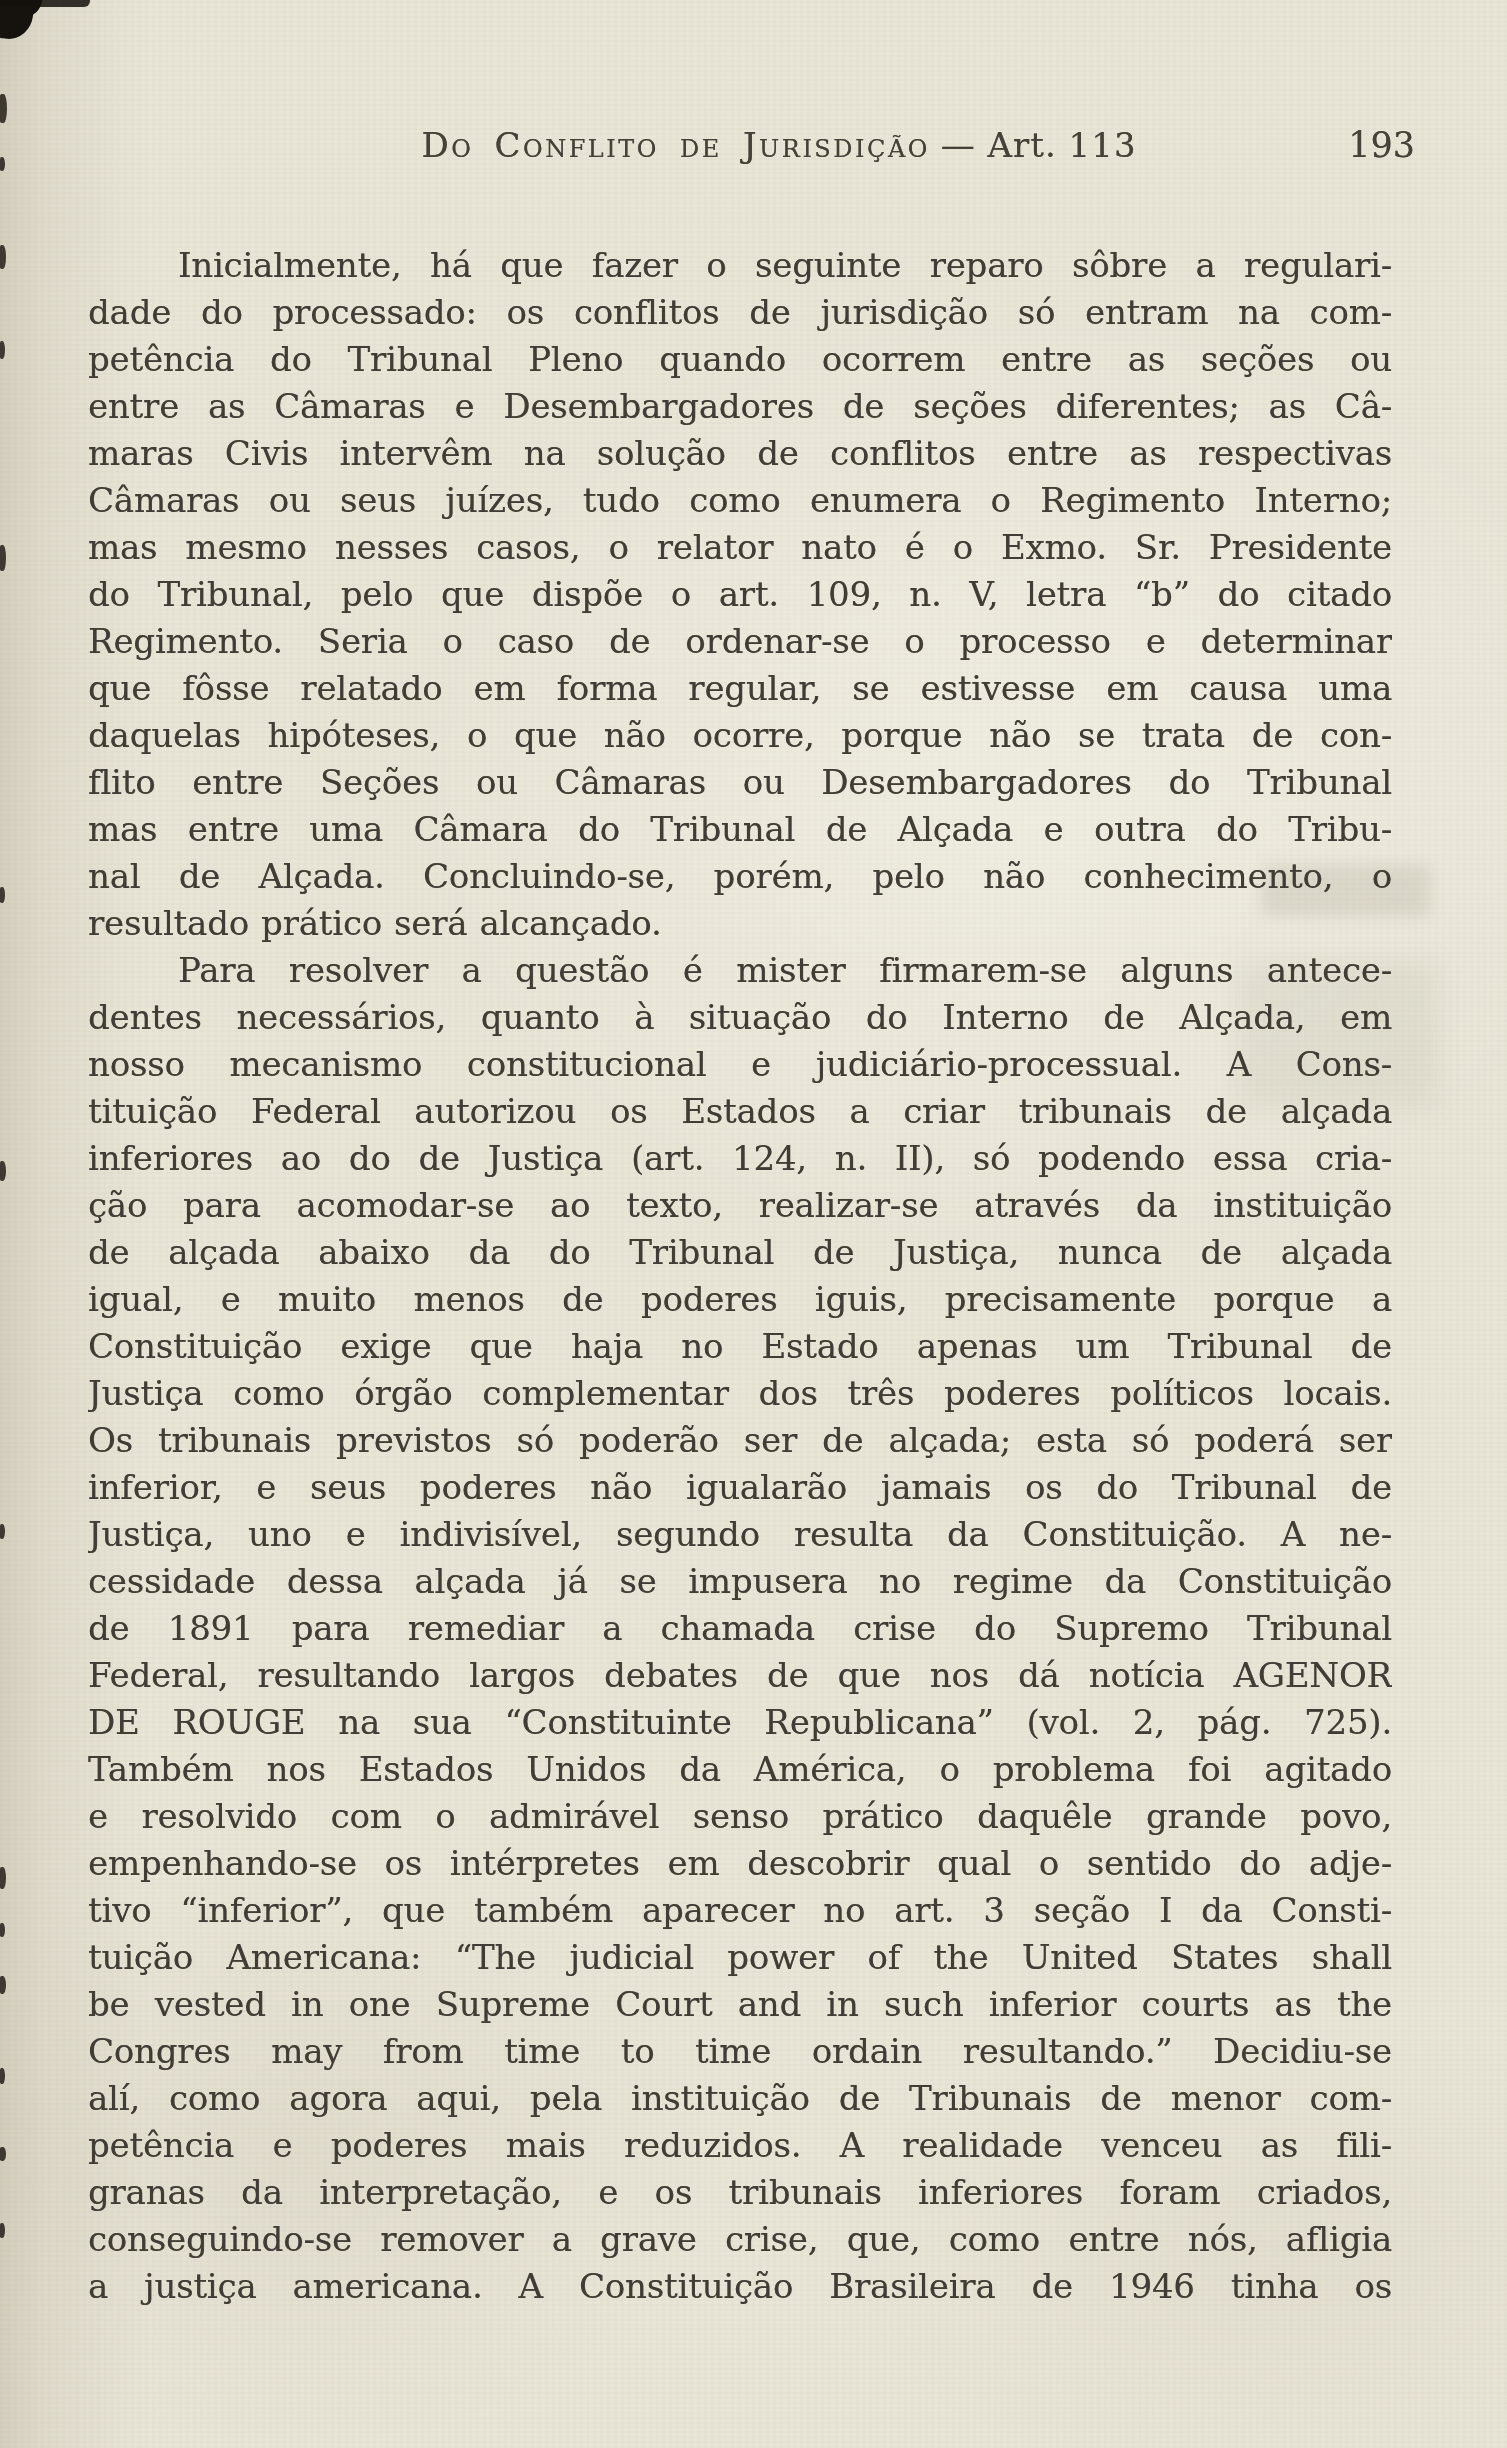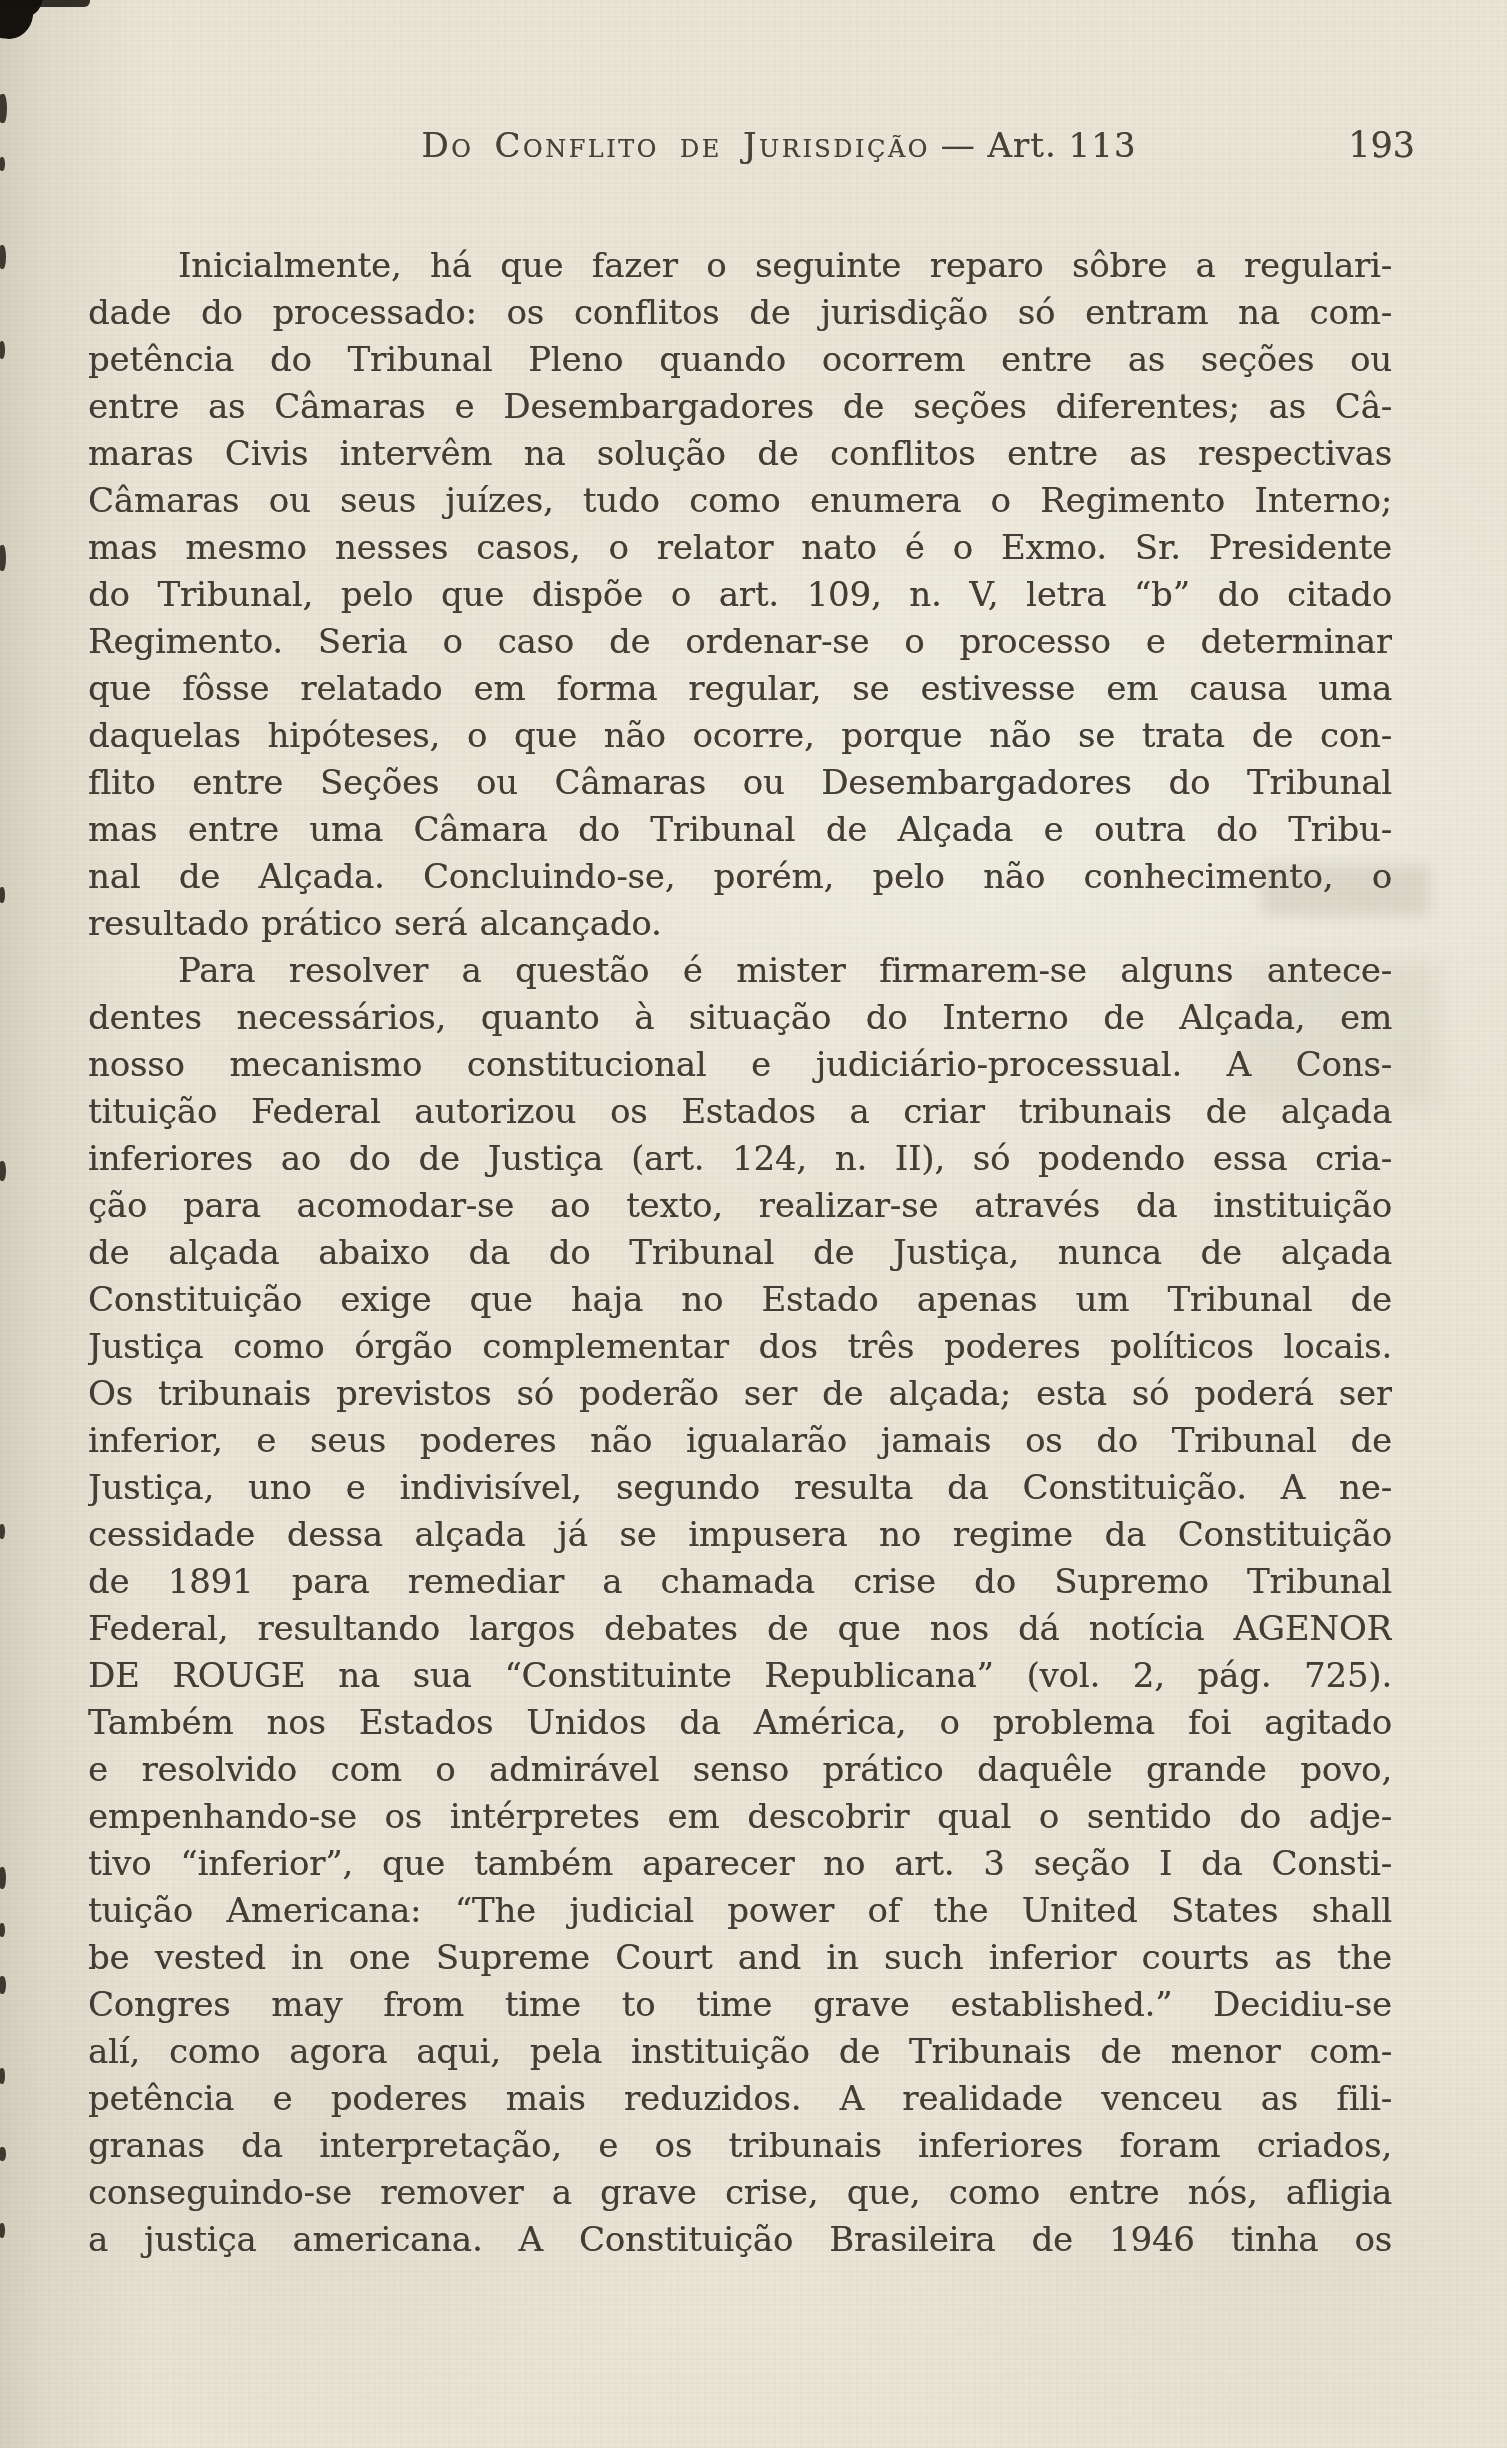"igual, e muito menos de" div.line { html: none -> <div>igual, e muito menos de poderes iguis, precisamente porque a</div> }
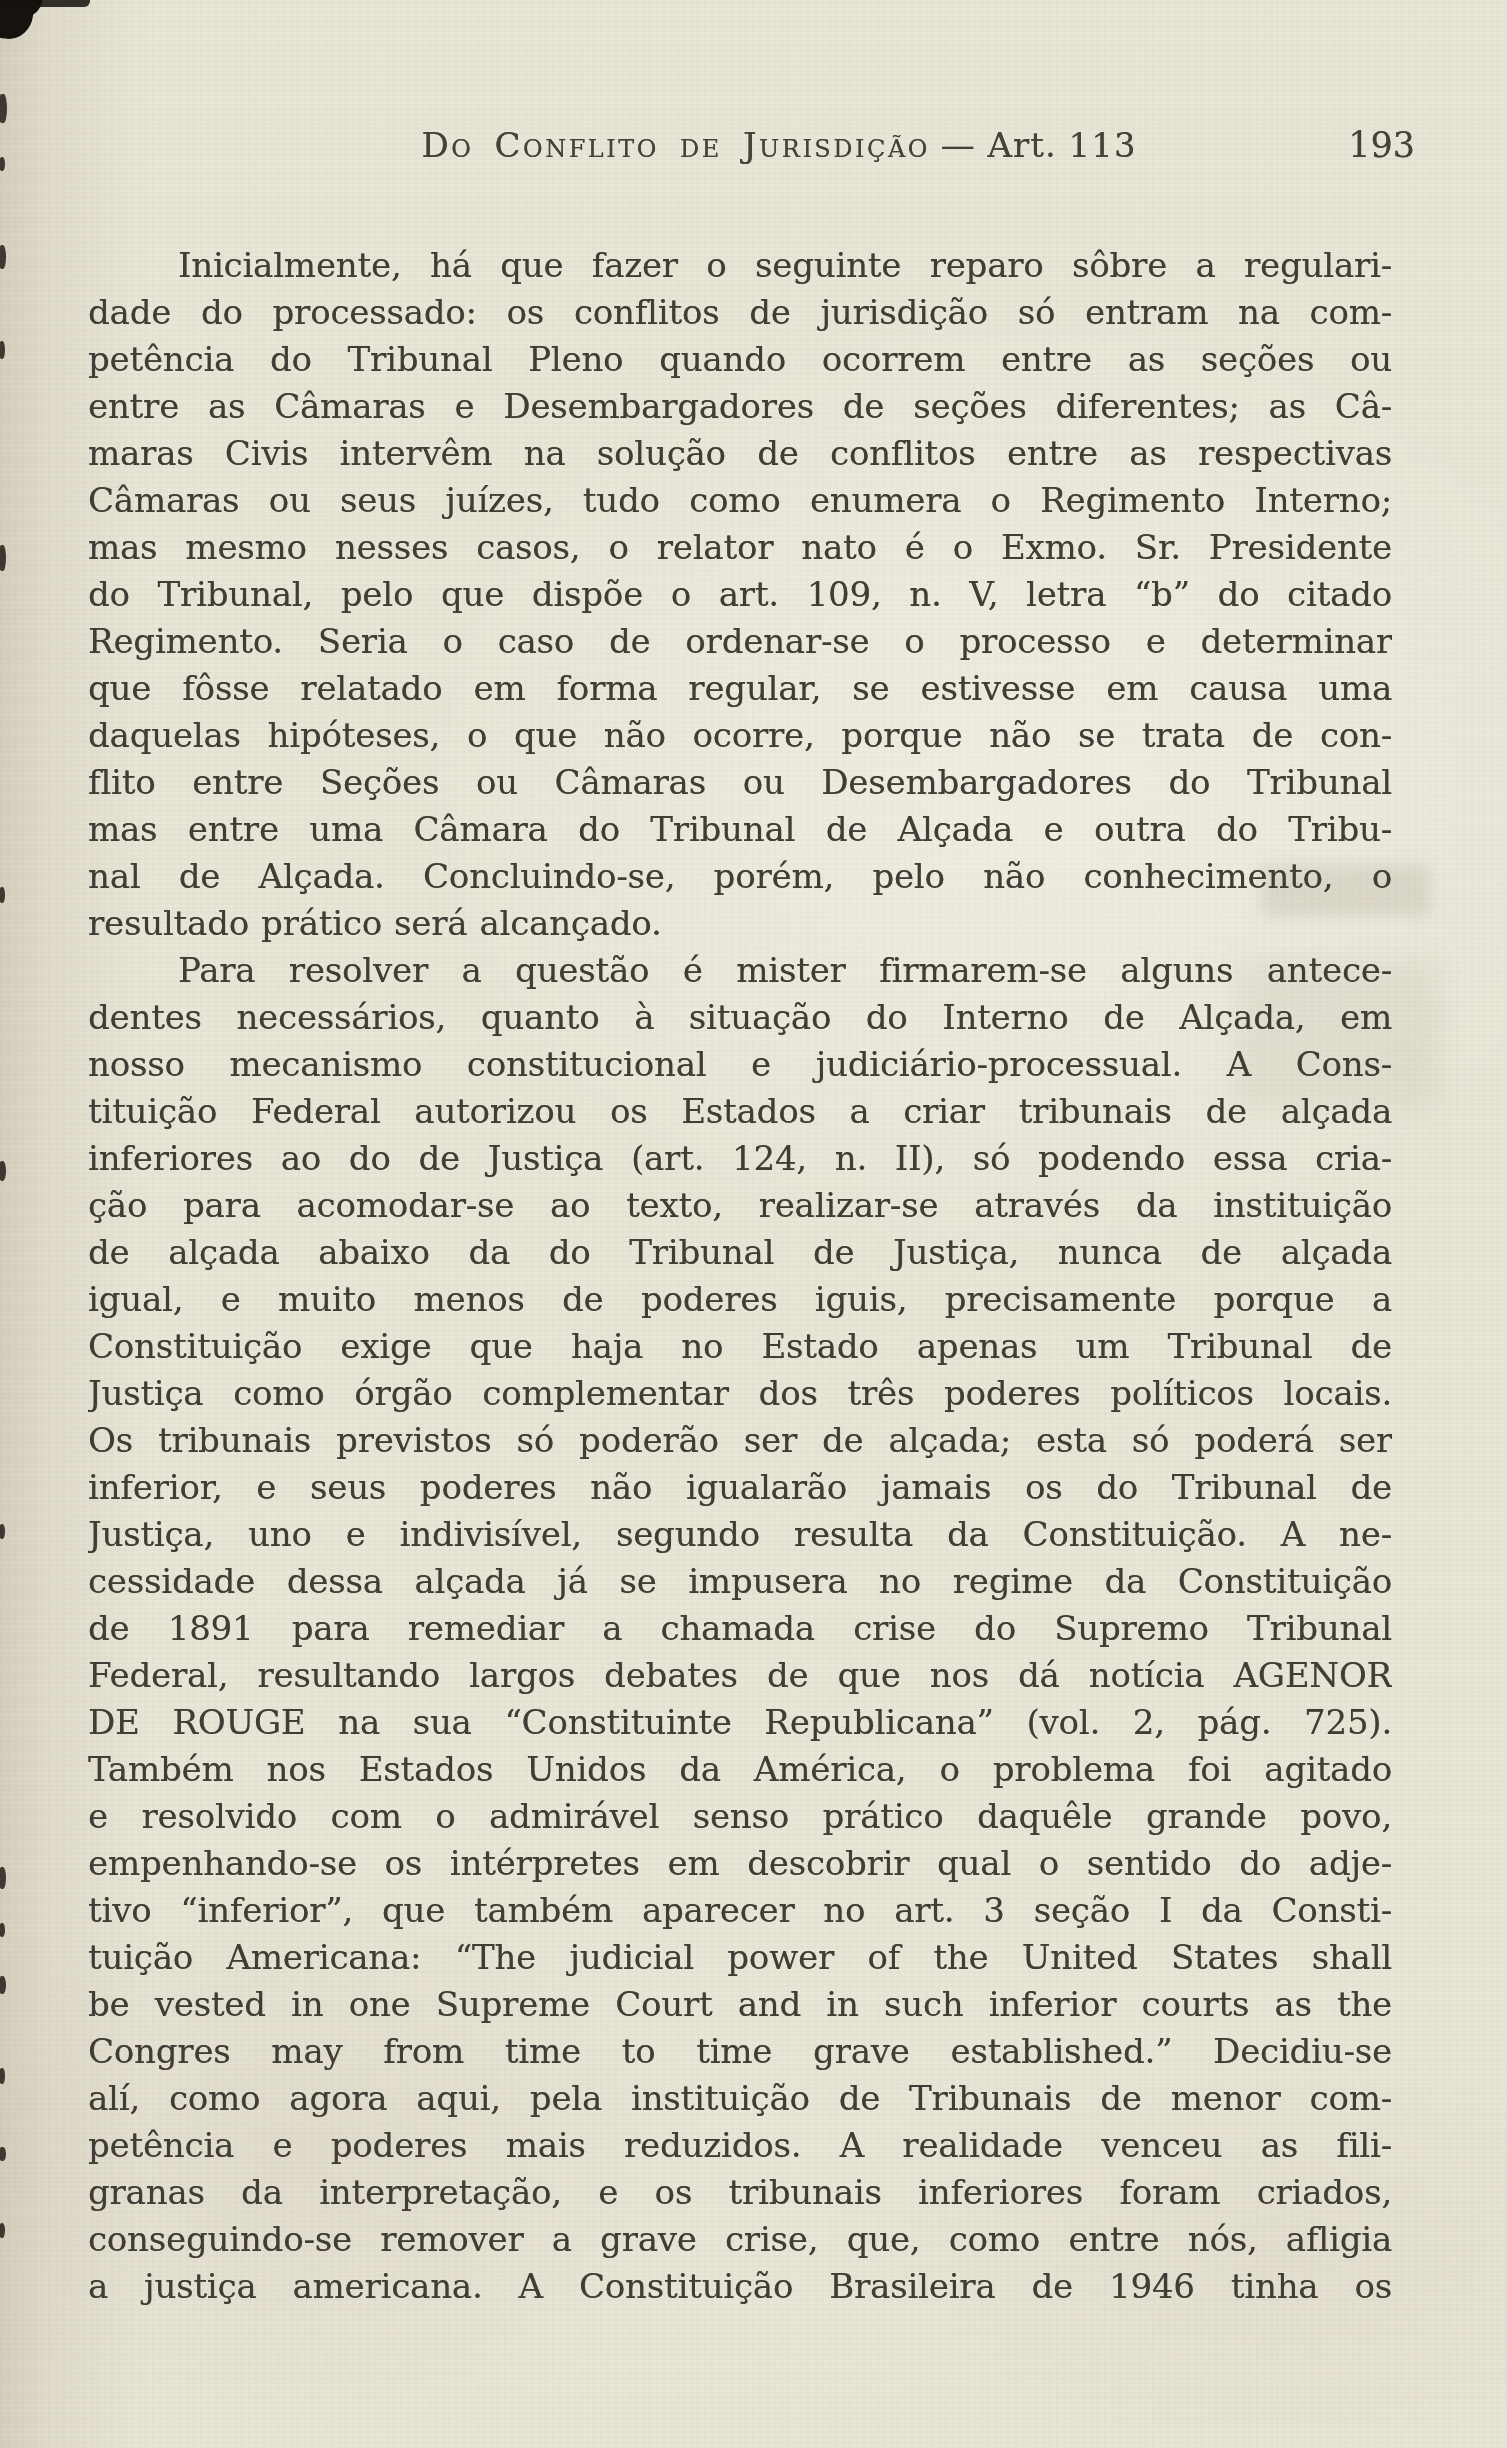"Congres may from time to" div.line { text: grave established -> ordain resultando }
